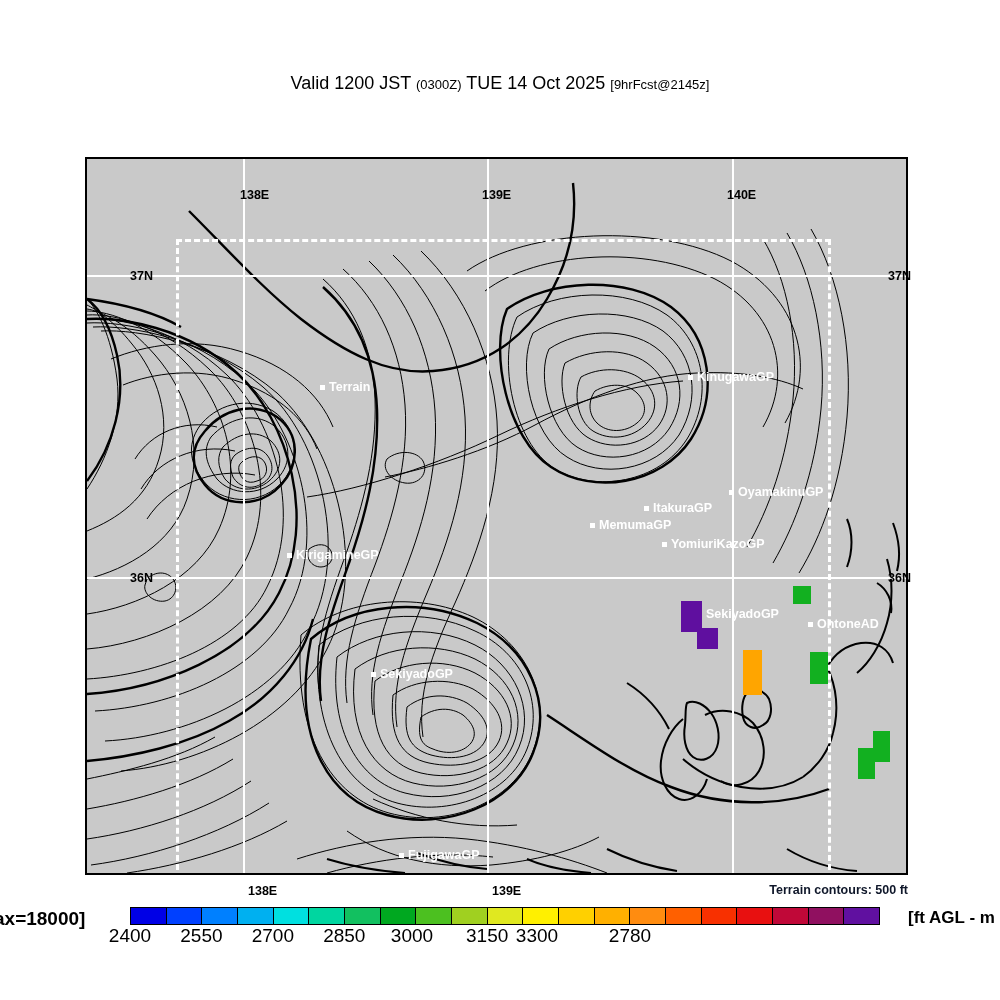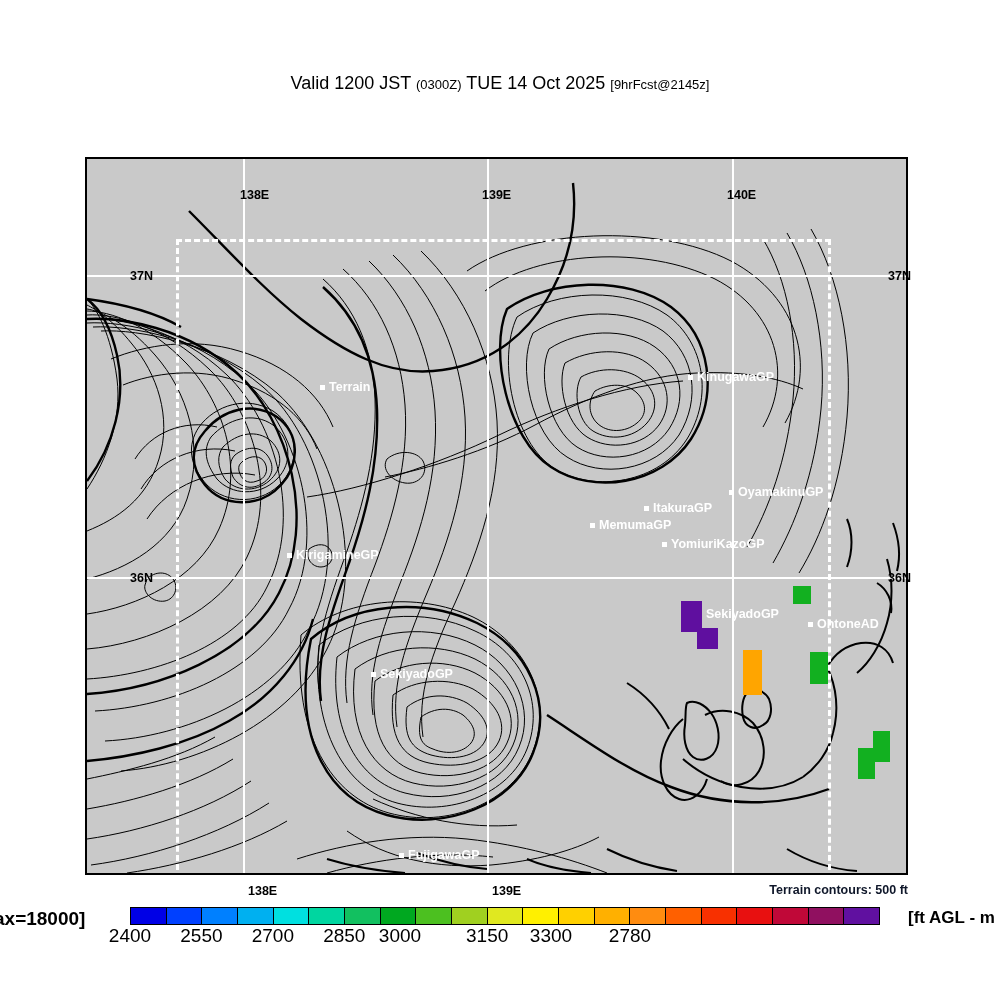"3000" div.tick { left: 270px -> 282px }
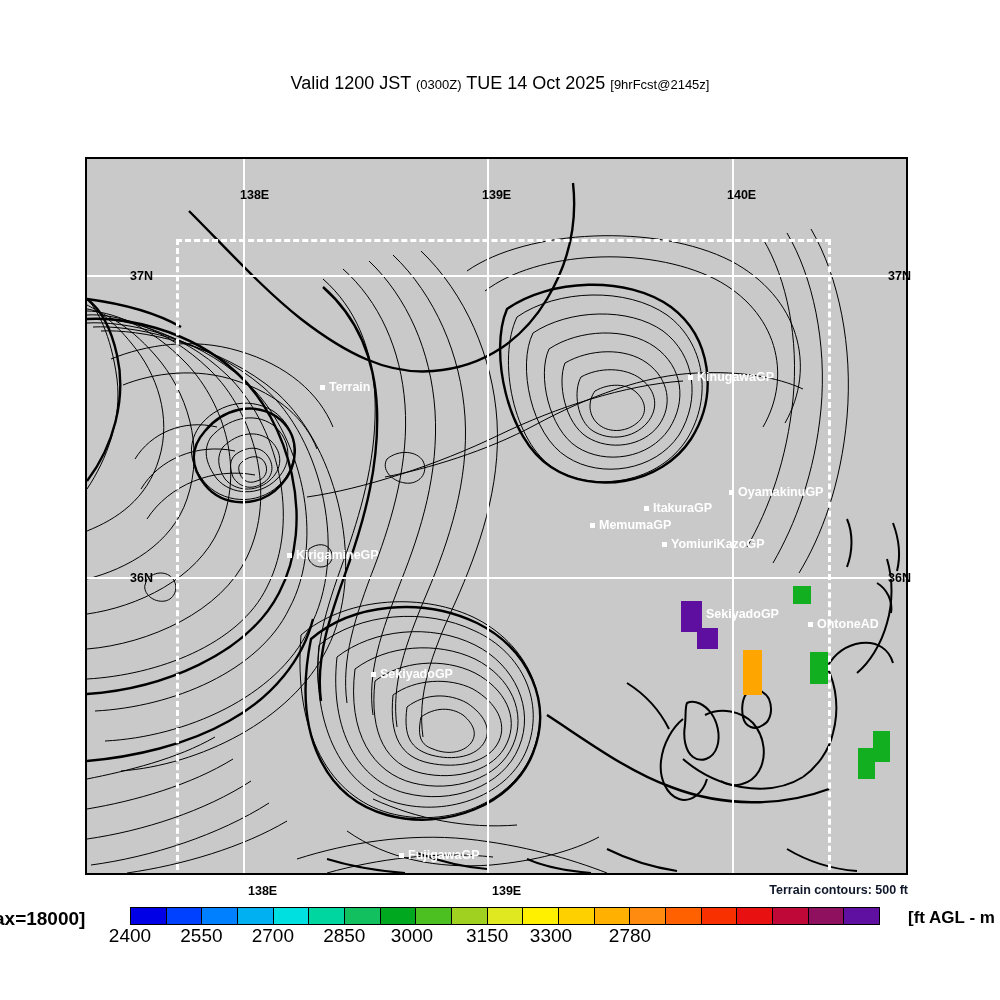"3300" div.tick { left: 421px -> 407px }
